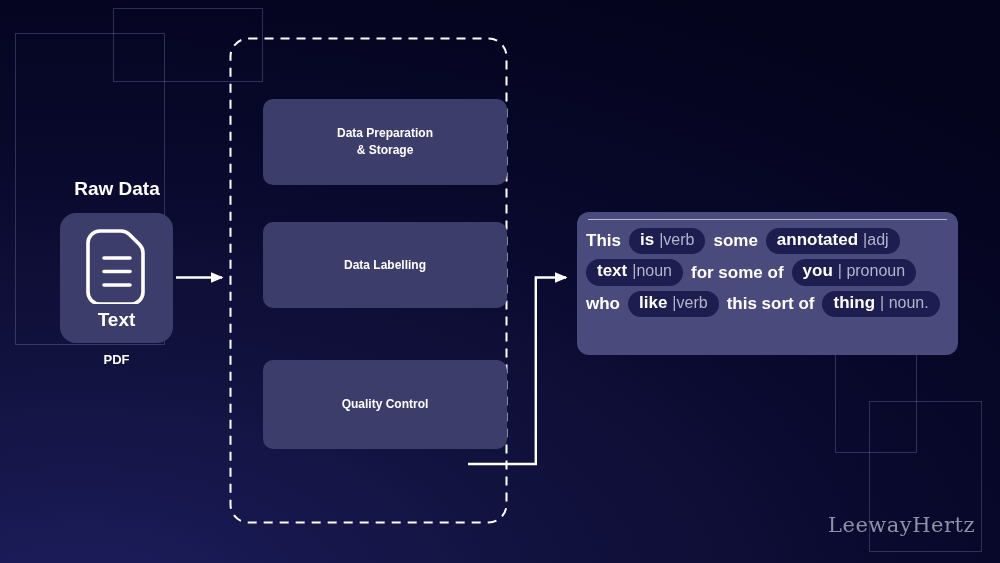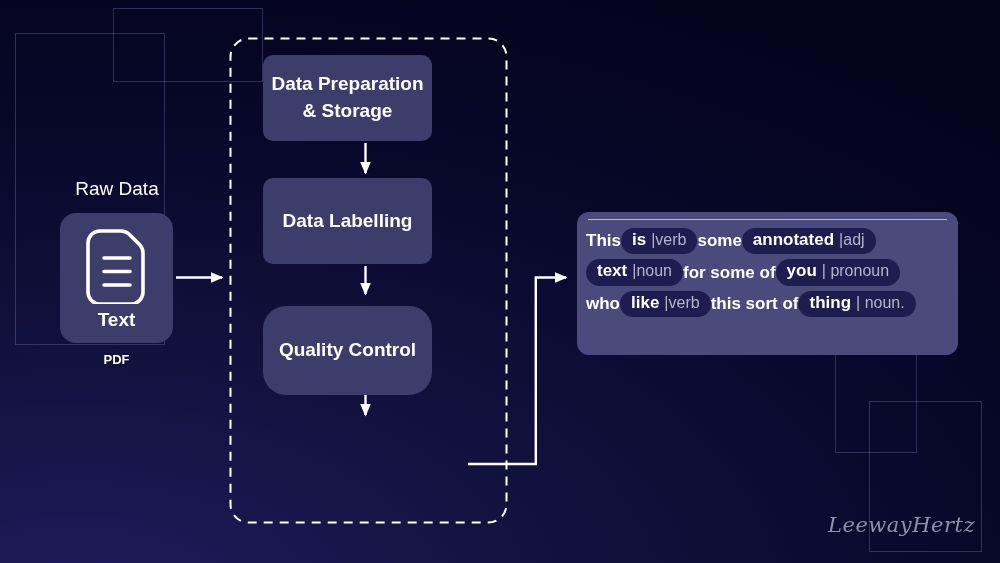"Data Preparation" .node { font-size: 19px -> 12px; margin-top: none -> 44px; width: 169px -> 244px }
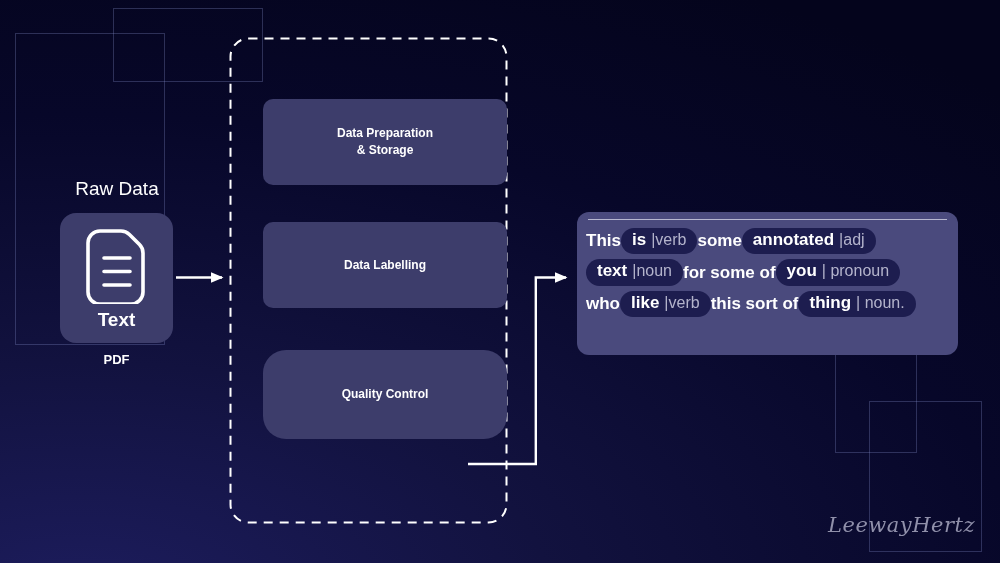"Raw Data" .raw-heading { font-weight: 400 -> 700 }
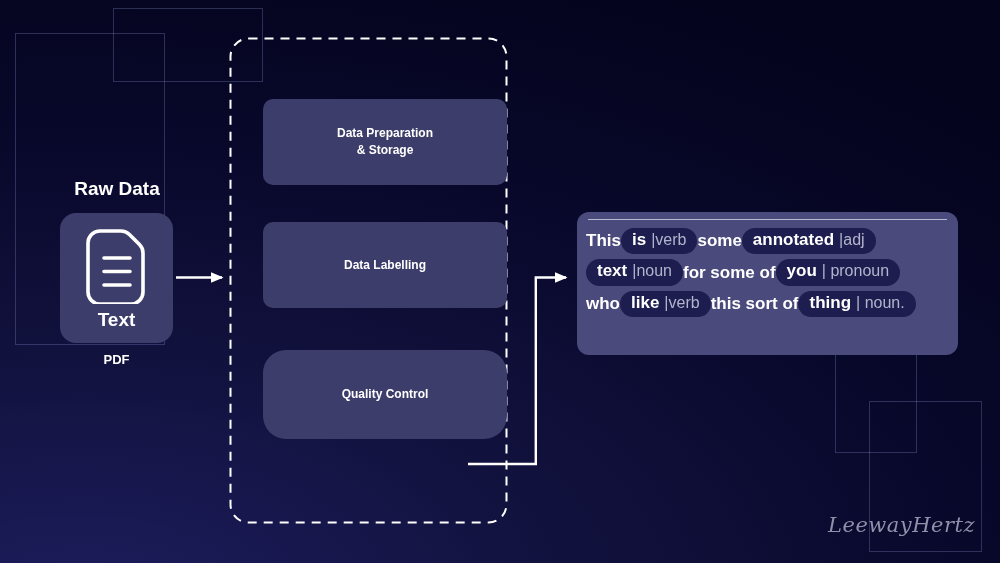"This" .token-line { gap: none -> 8px }
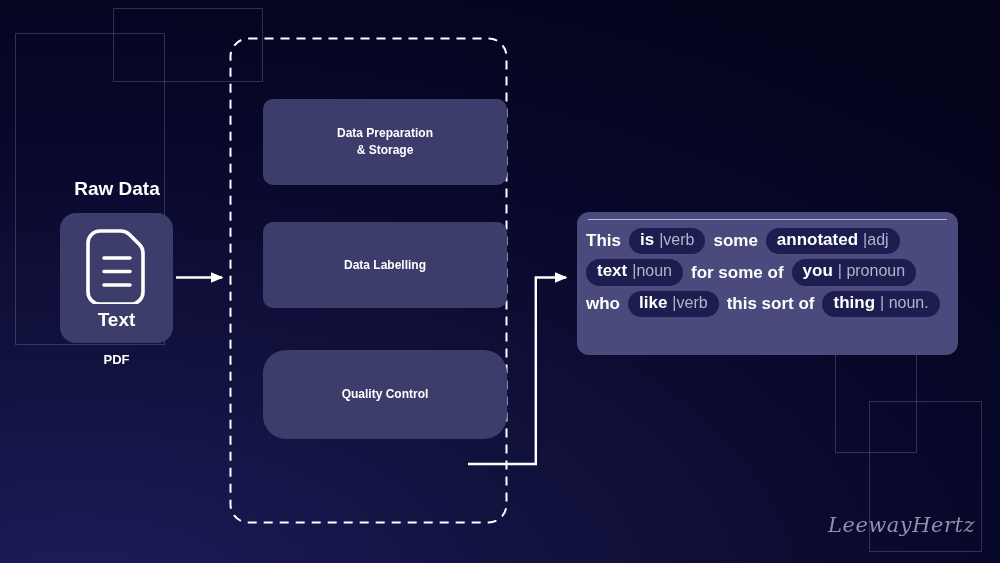"Quality Control" .node-3 { border-radius: 23px -> none; top: 306px -> 316px }
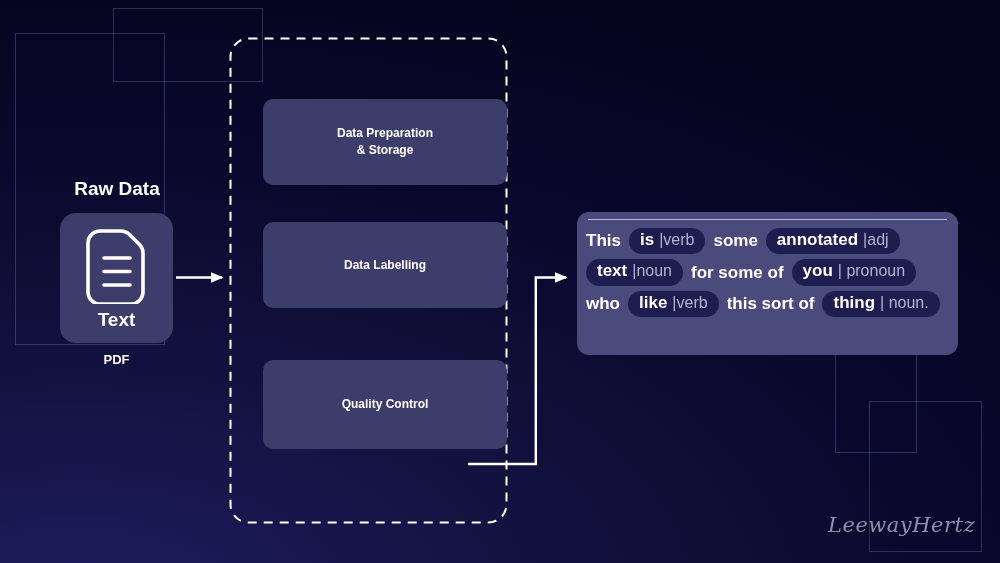"LeewayHertz" .watermark { font-style: italic -> none }
